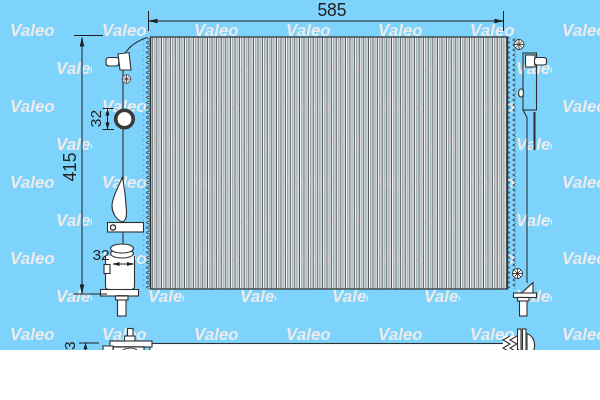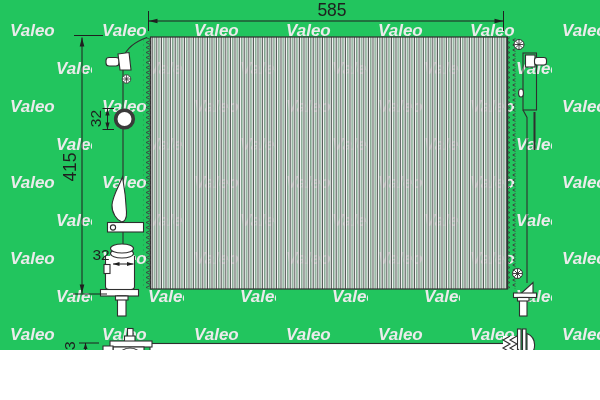"585" .page { background: #22c55e -> #7dd3fc }
